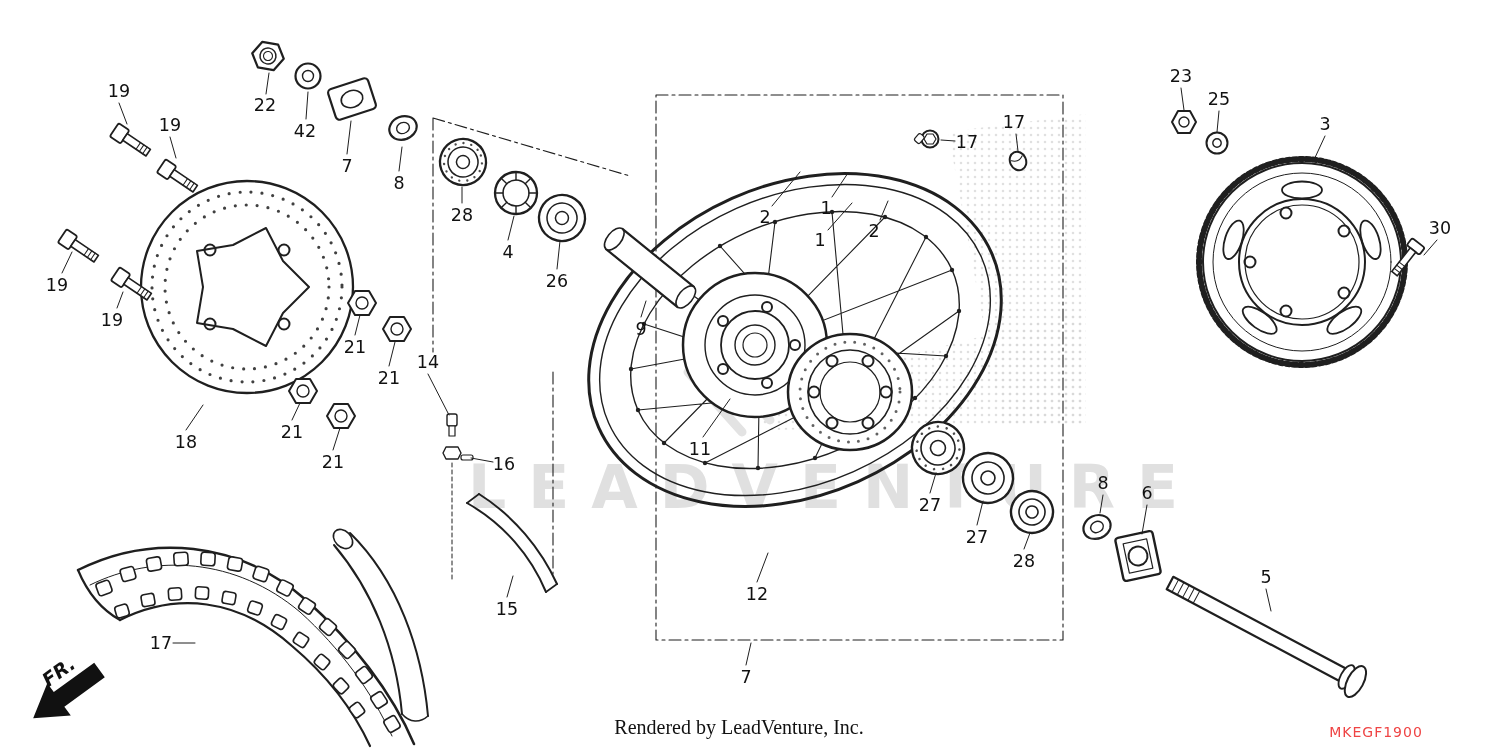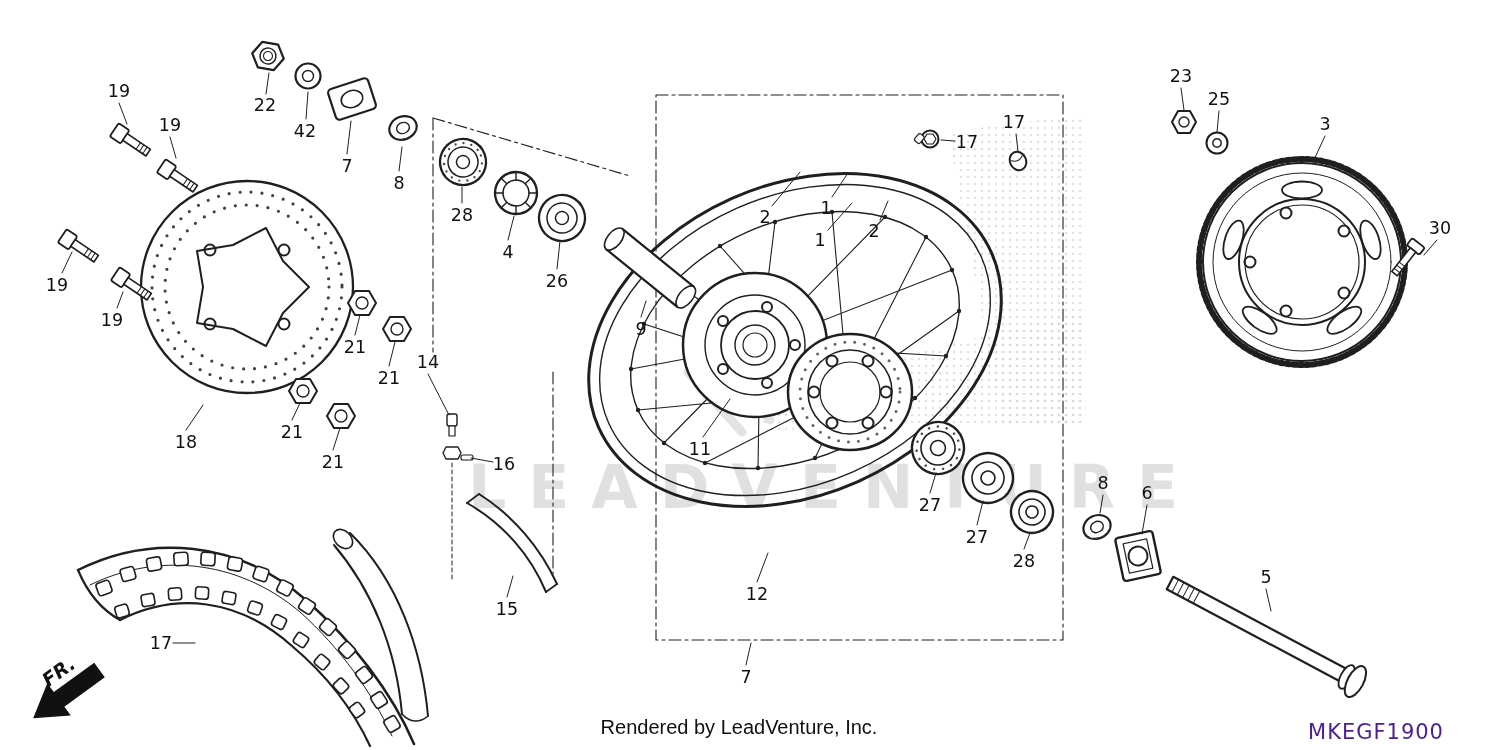"Rendered by LeadVenture, Inc." .credit { font-family: Liberation Sans, sans-serif -> Liberation Serif, serif }
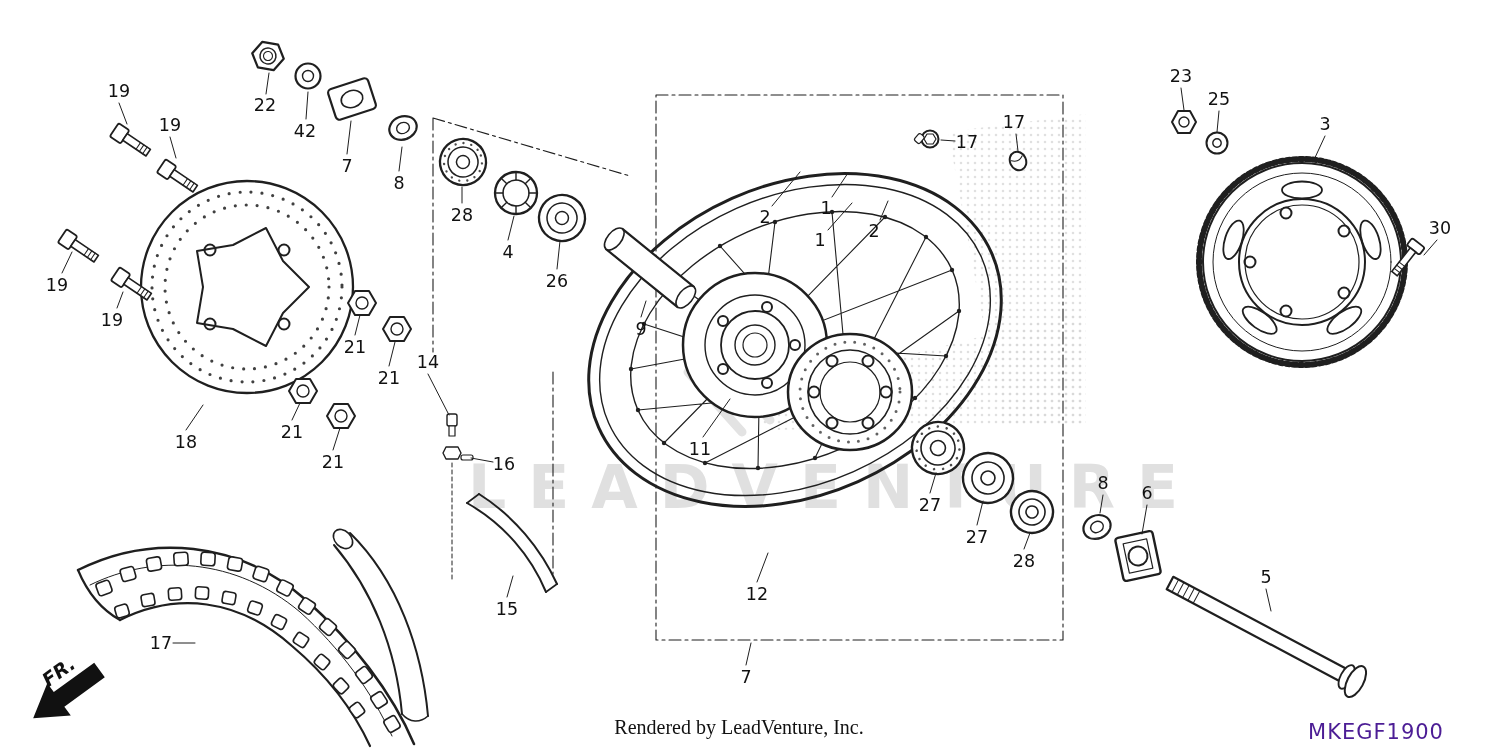"MKEGF1900" .diagram-code { color: #4c1d95 -> #ef4444; font-size: 21px -> 14px }
